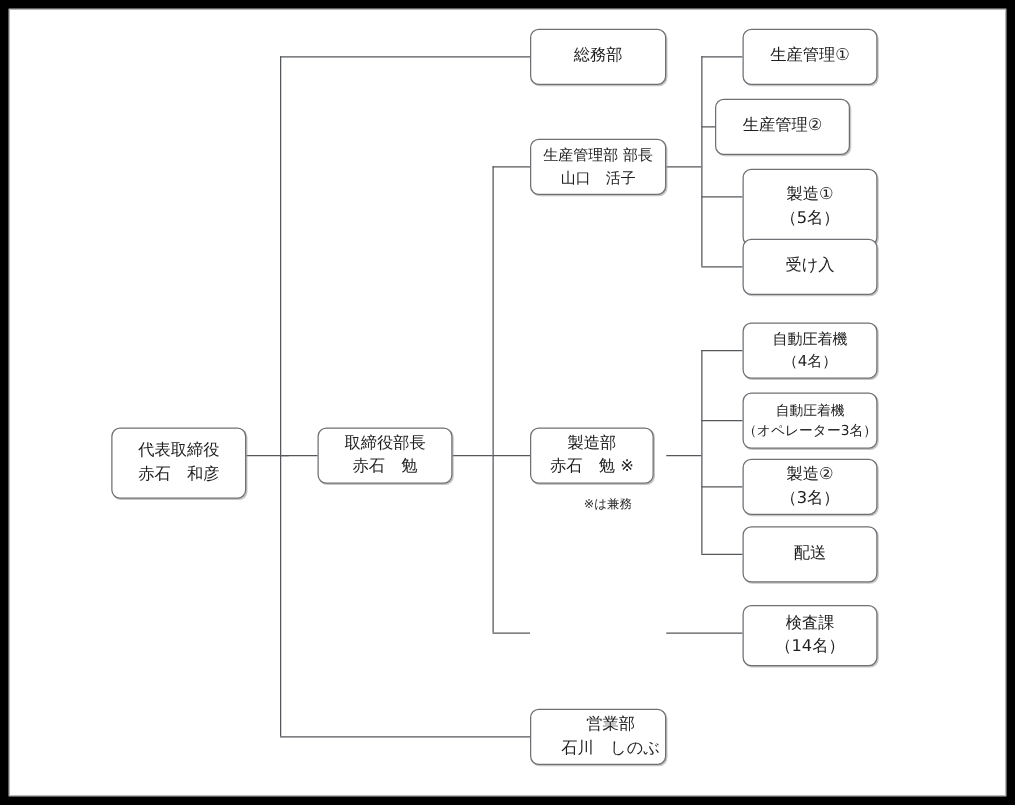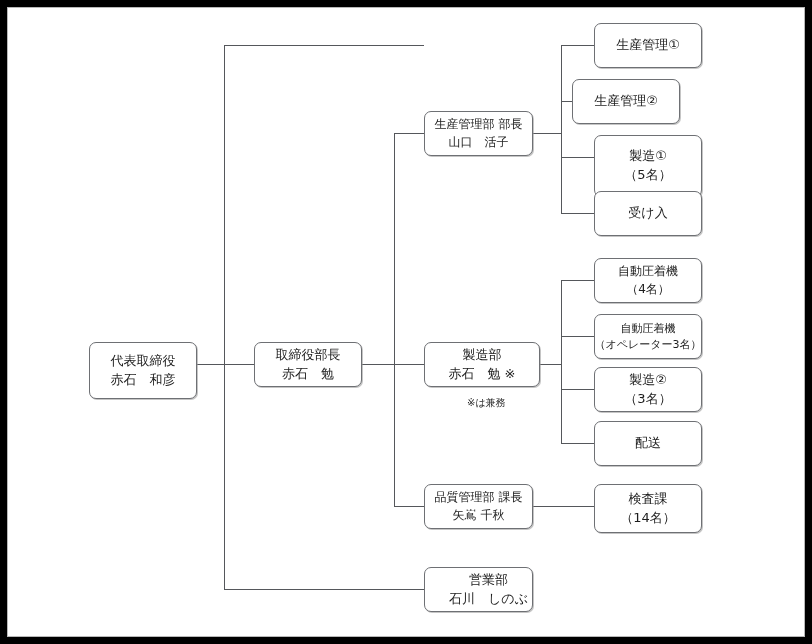"総務部" div.node { html: none -> <div> <span>総務部</span> </div> }
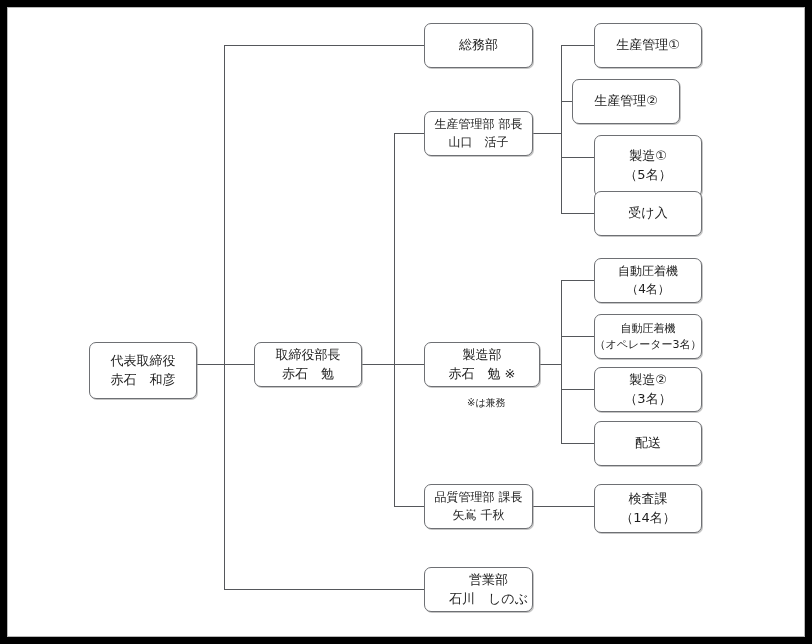"製造部" div.node { width: 116px -> 99px }
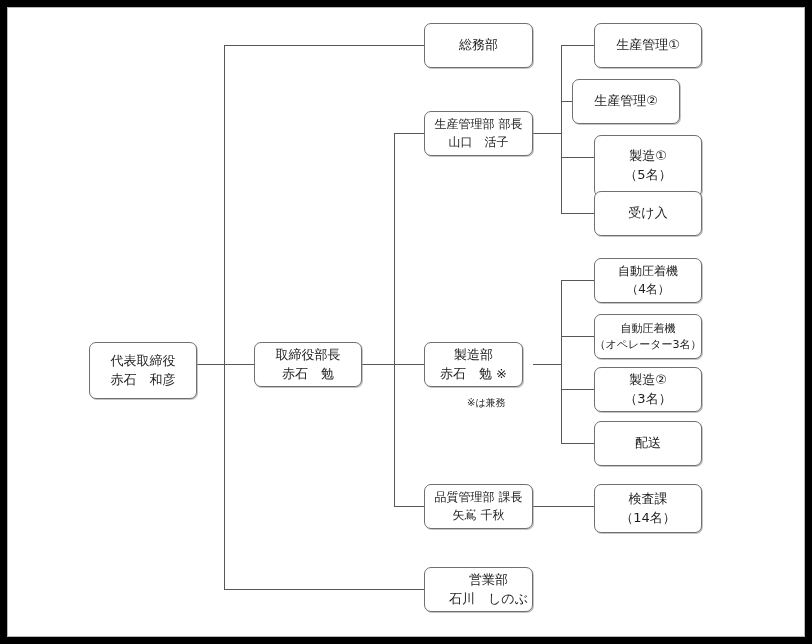"品質管理部 課長" div.node { html: <div> <span>品質管理部 課長</span> <span>矢嶌 千秋</span> </div> -> none }
